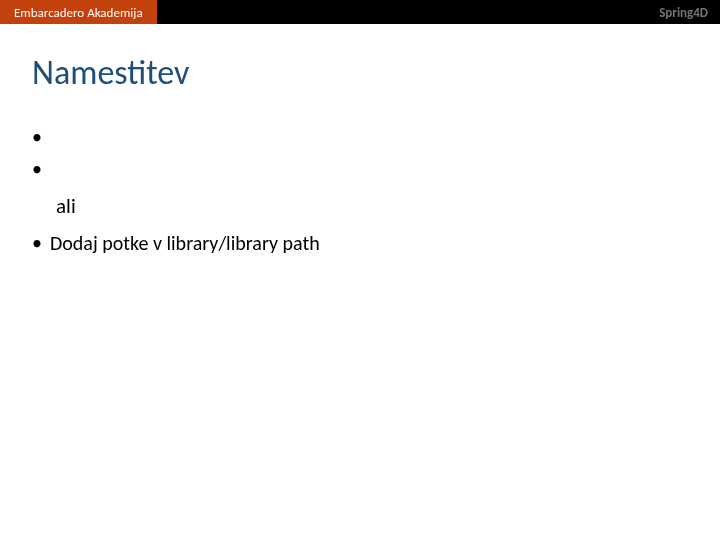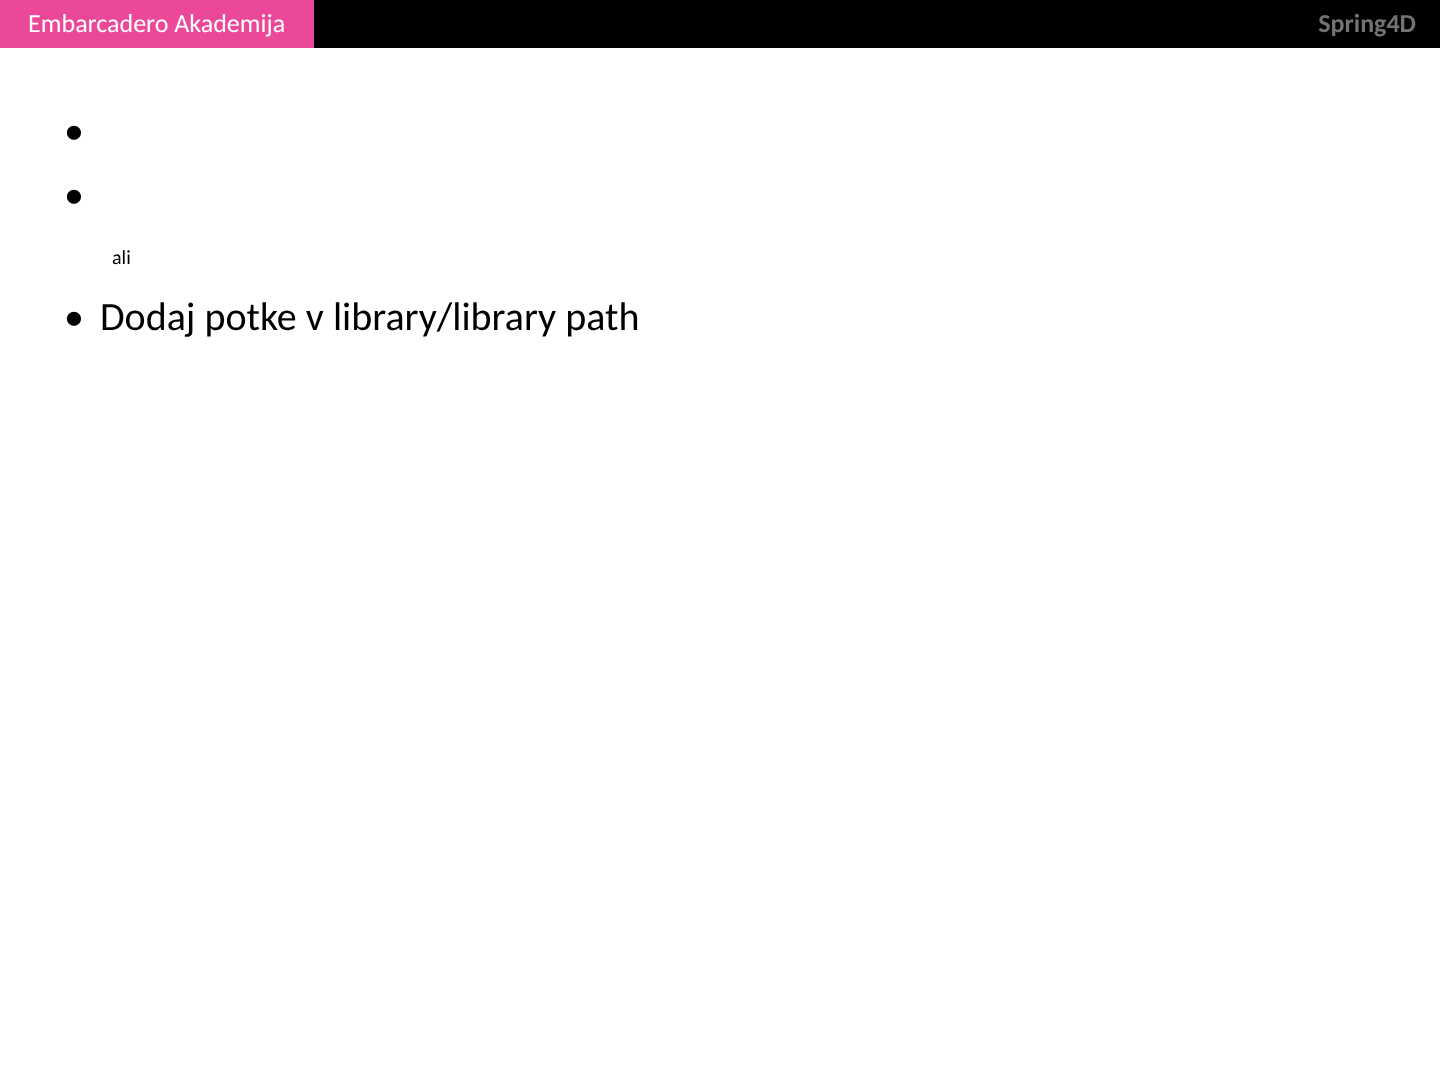"Embarcadero Akademija" .header-left { background: #ec4899 -> #c2410c }
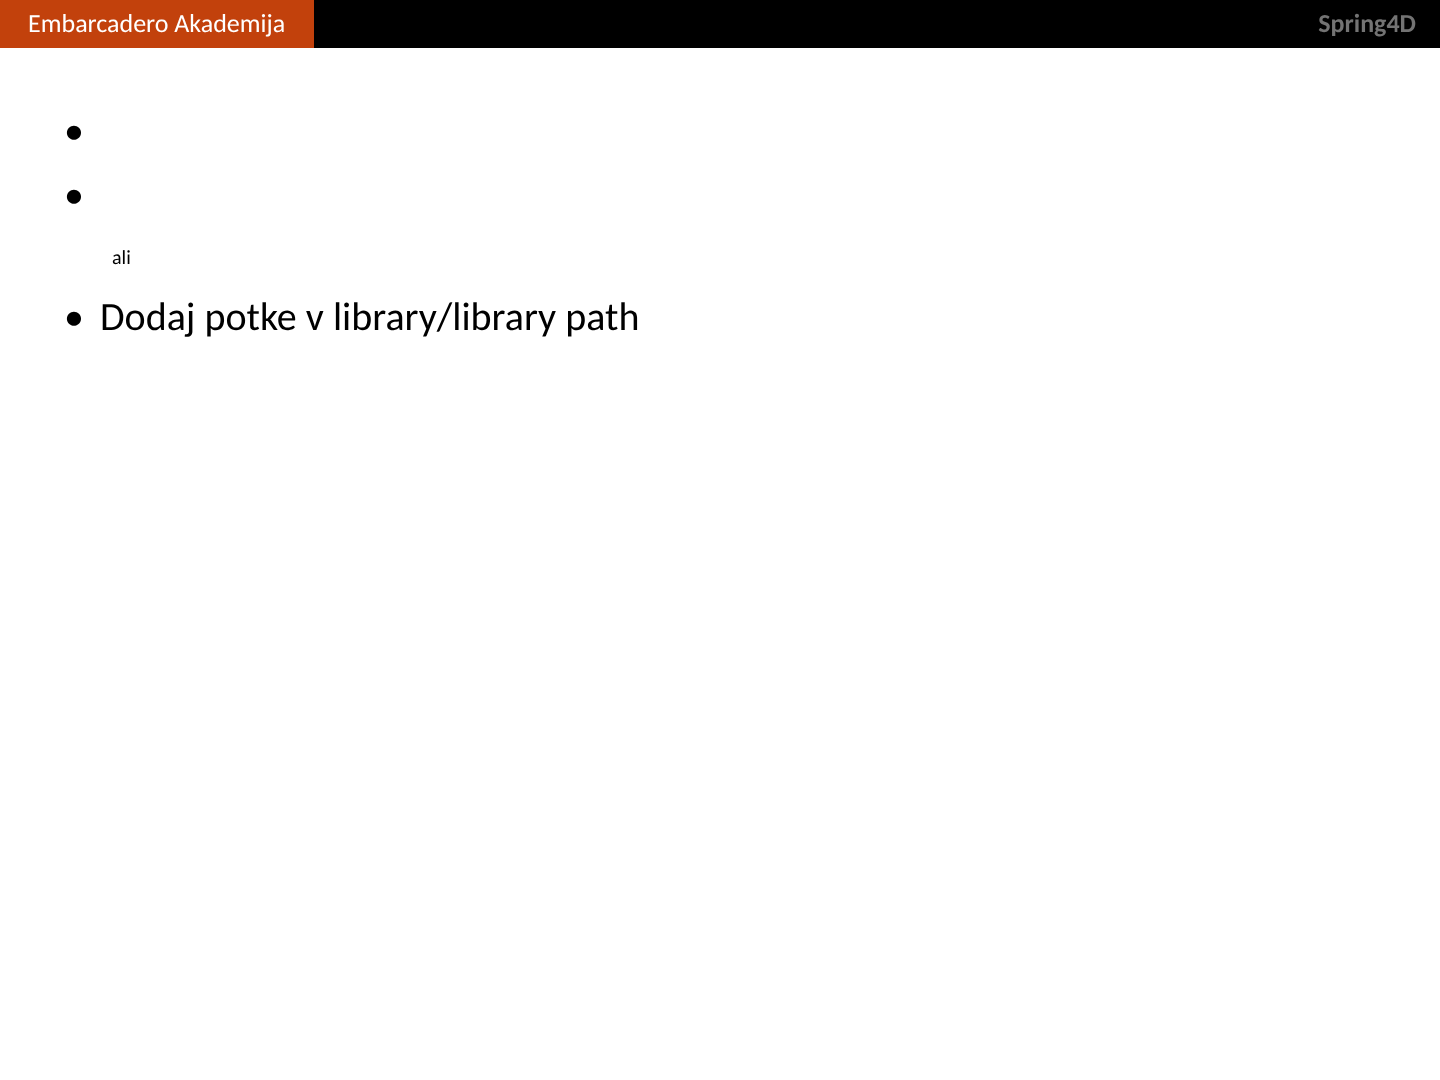"Namestitev" h1.slide-title { html: none -> <h1>Namestitev</h1> }
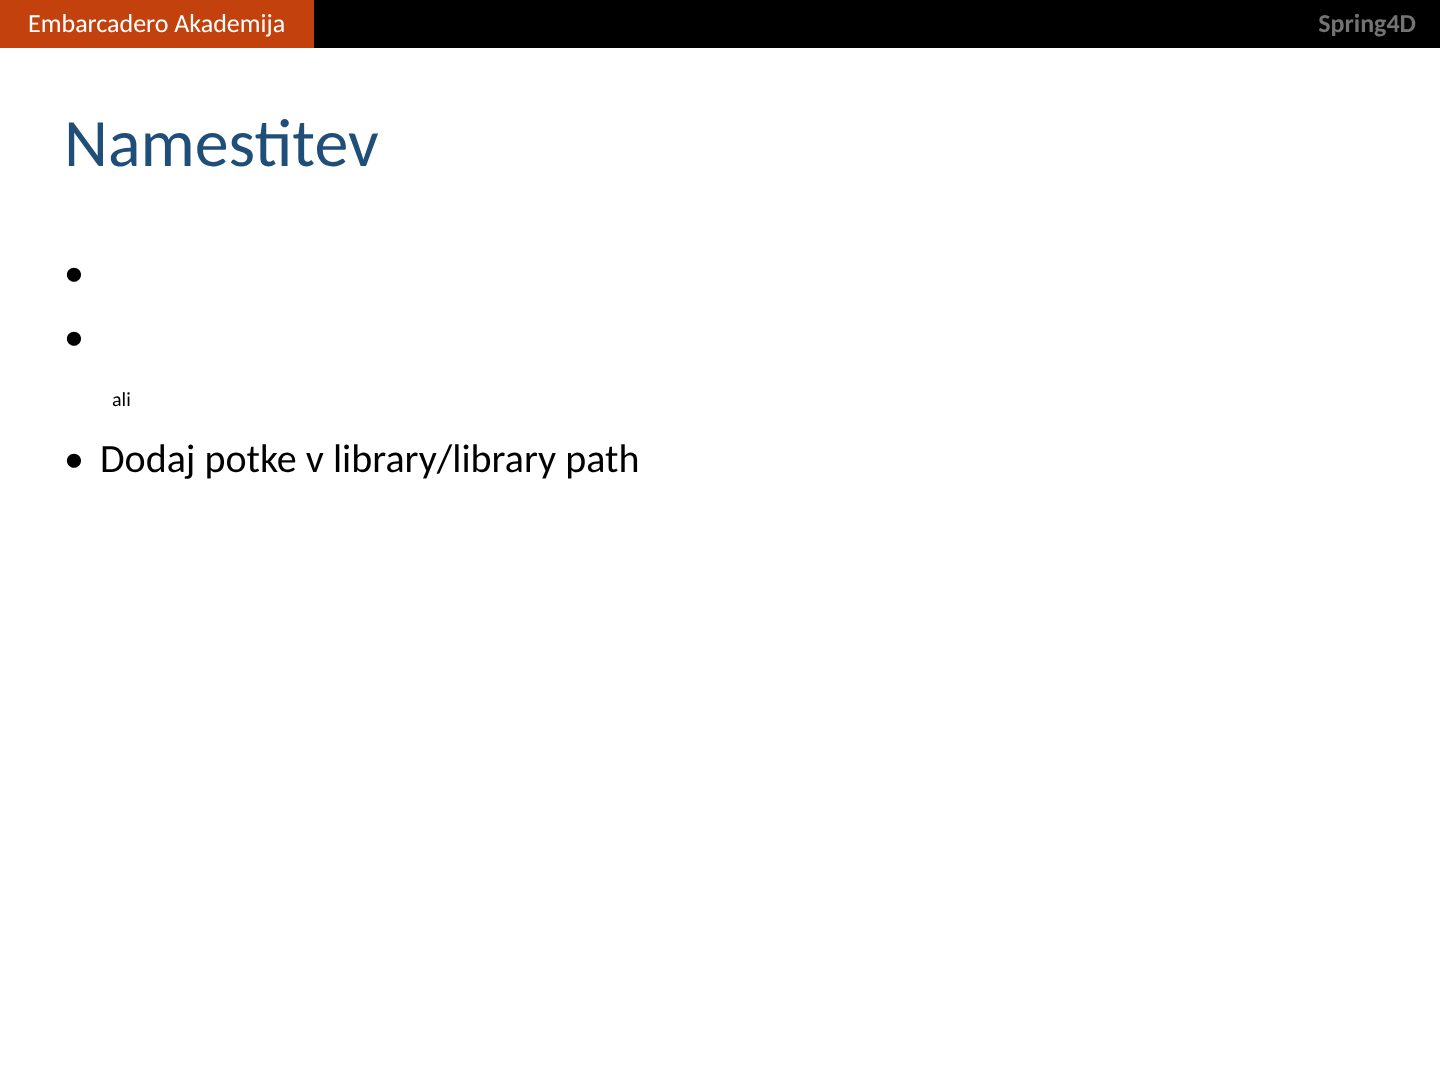"ali" .sub-text { font-size: 10px -> 21px }
